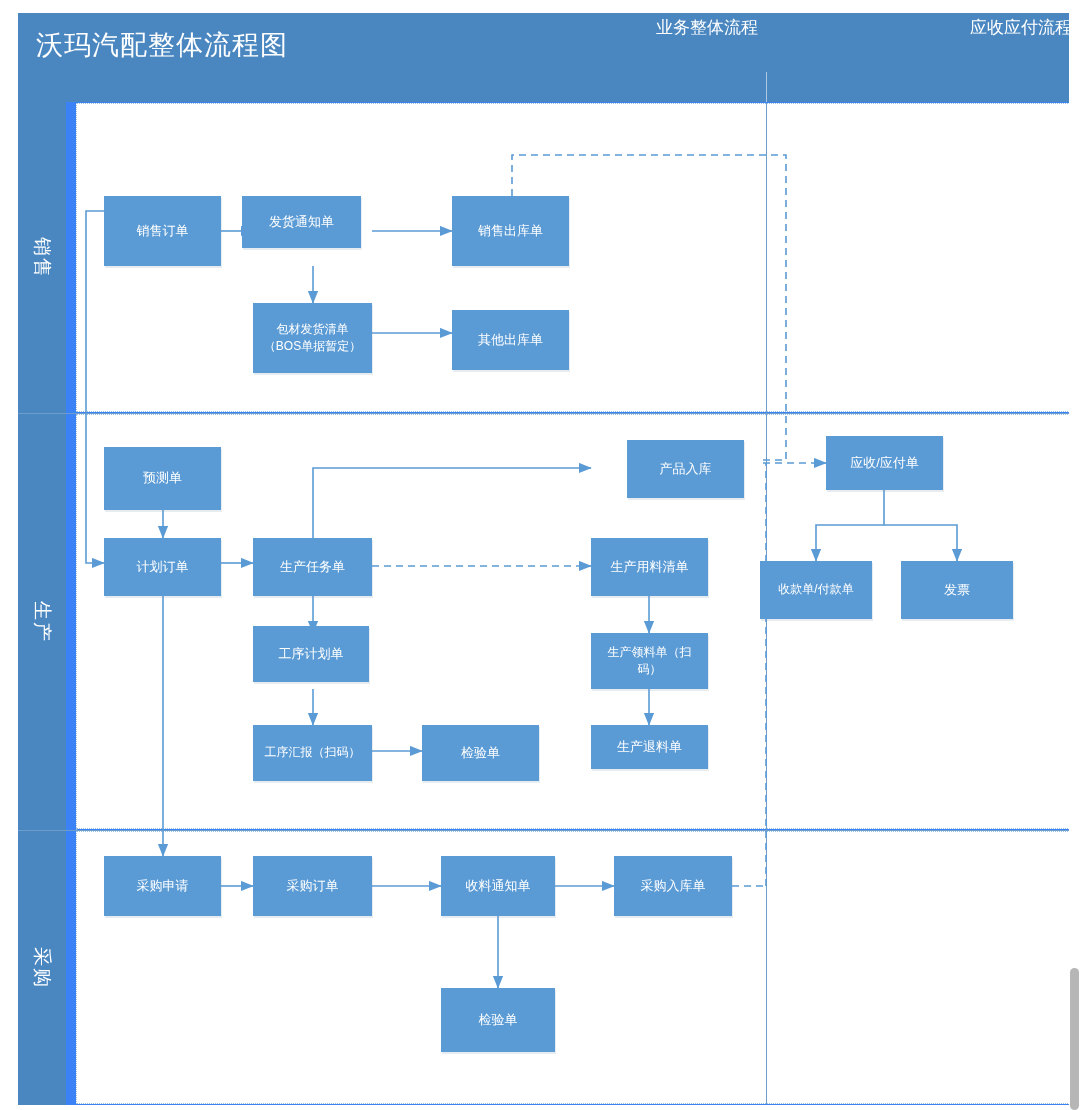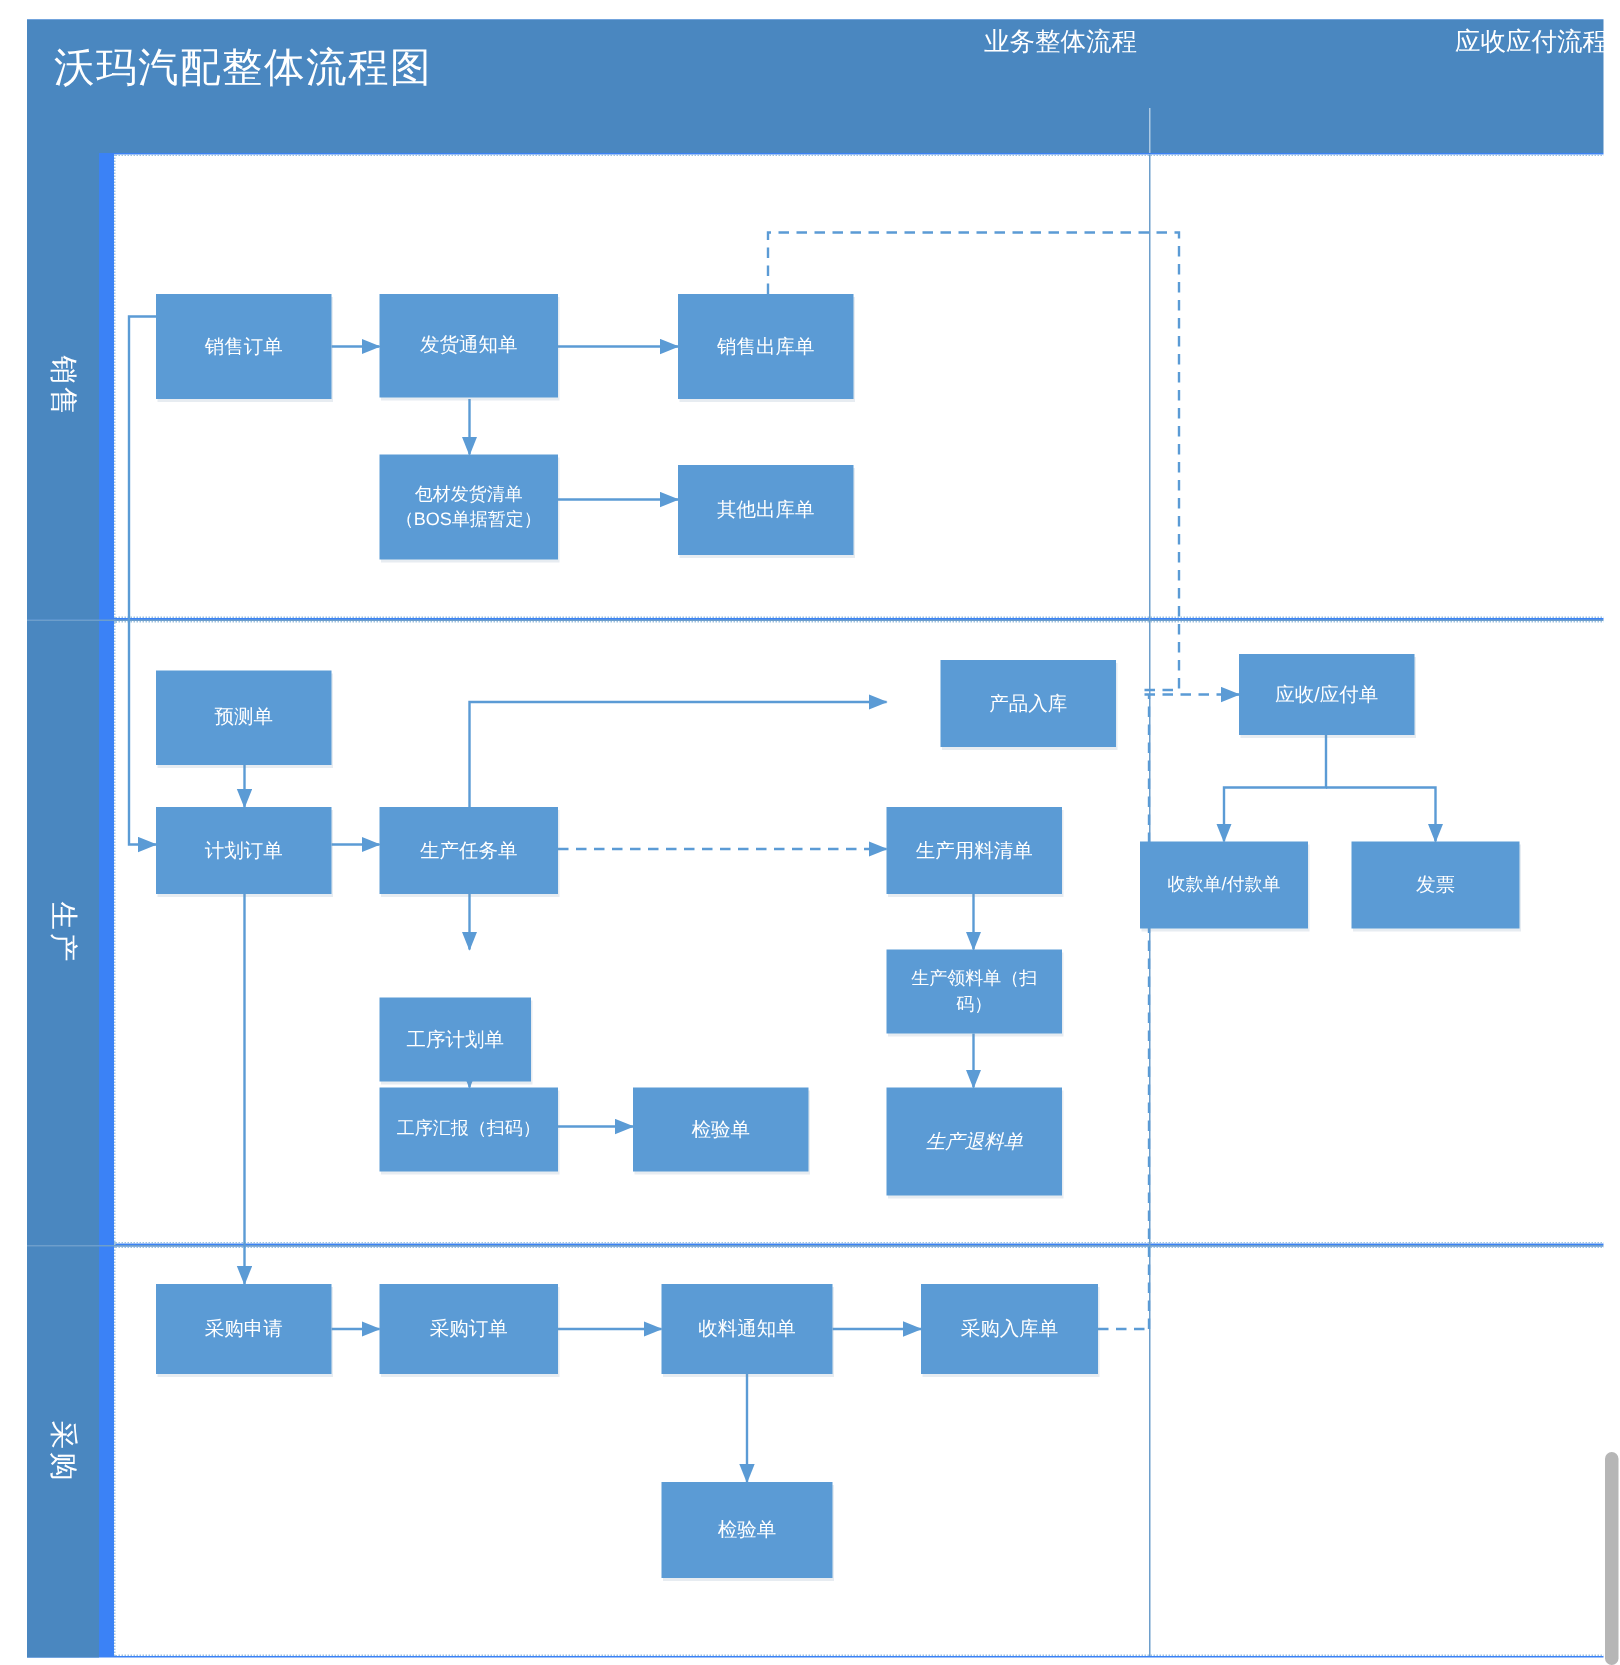"发货通知单" div.node { height: 69px -> 52px; left: 235px -> 224px }
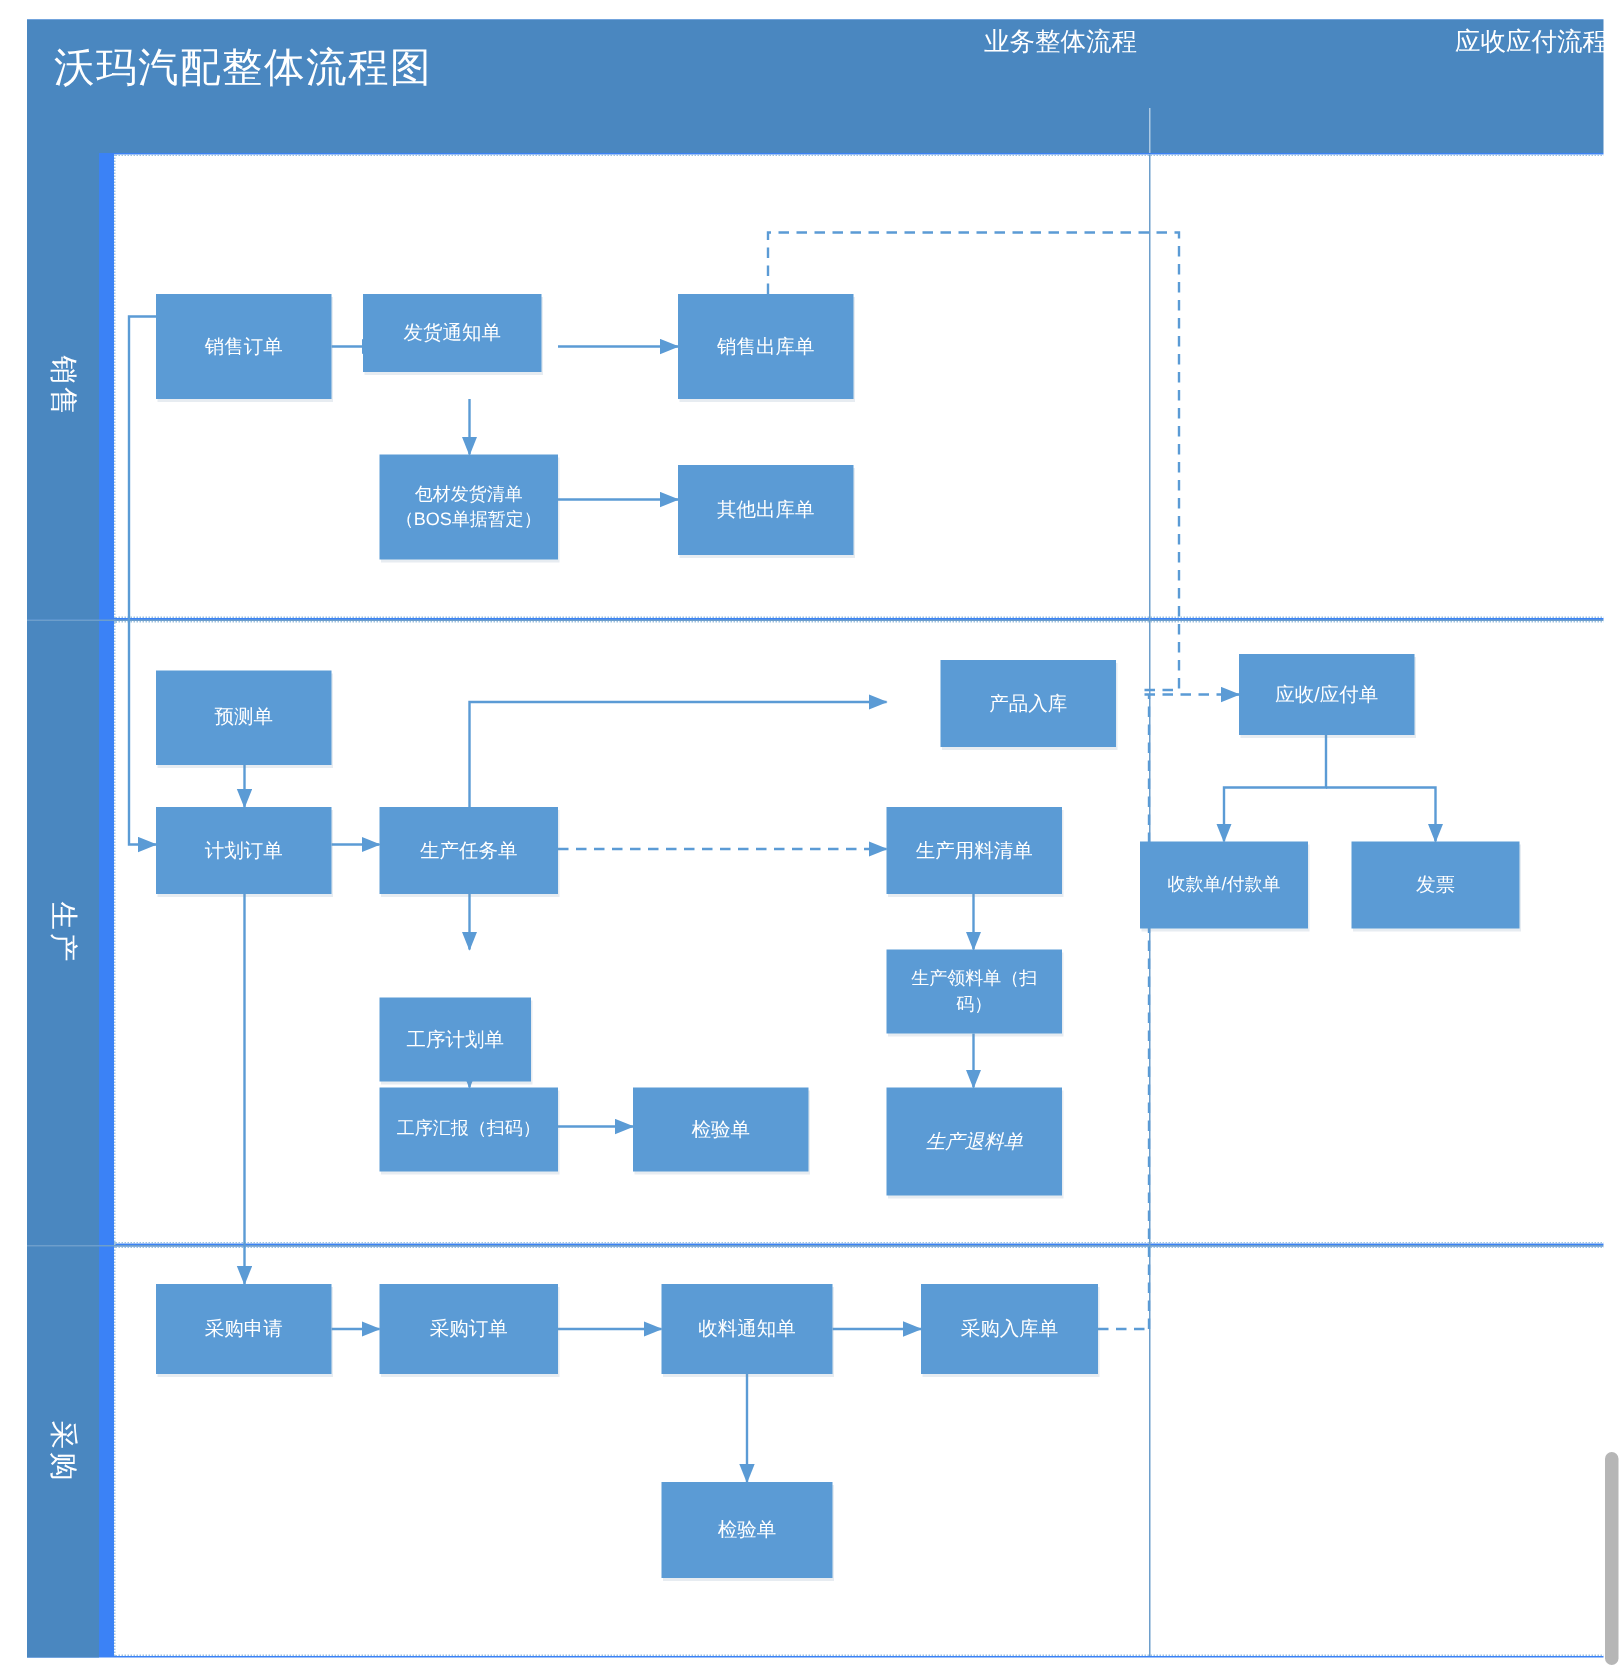"工序计划单" div.node { top: 652px -> 613px; width: 101px -> 116px }
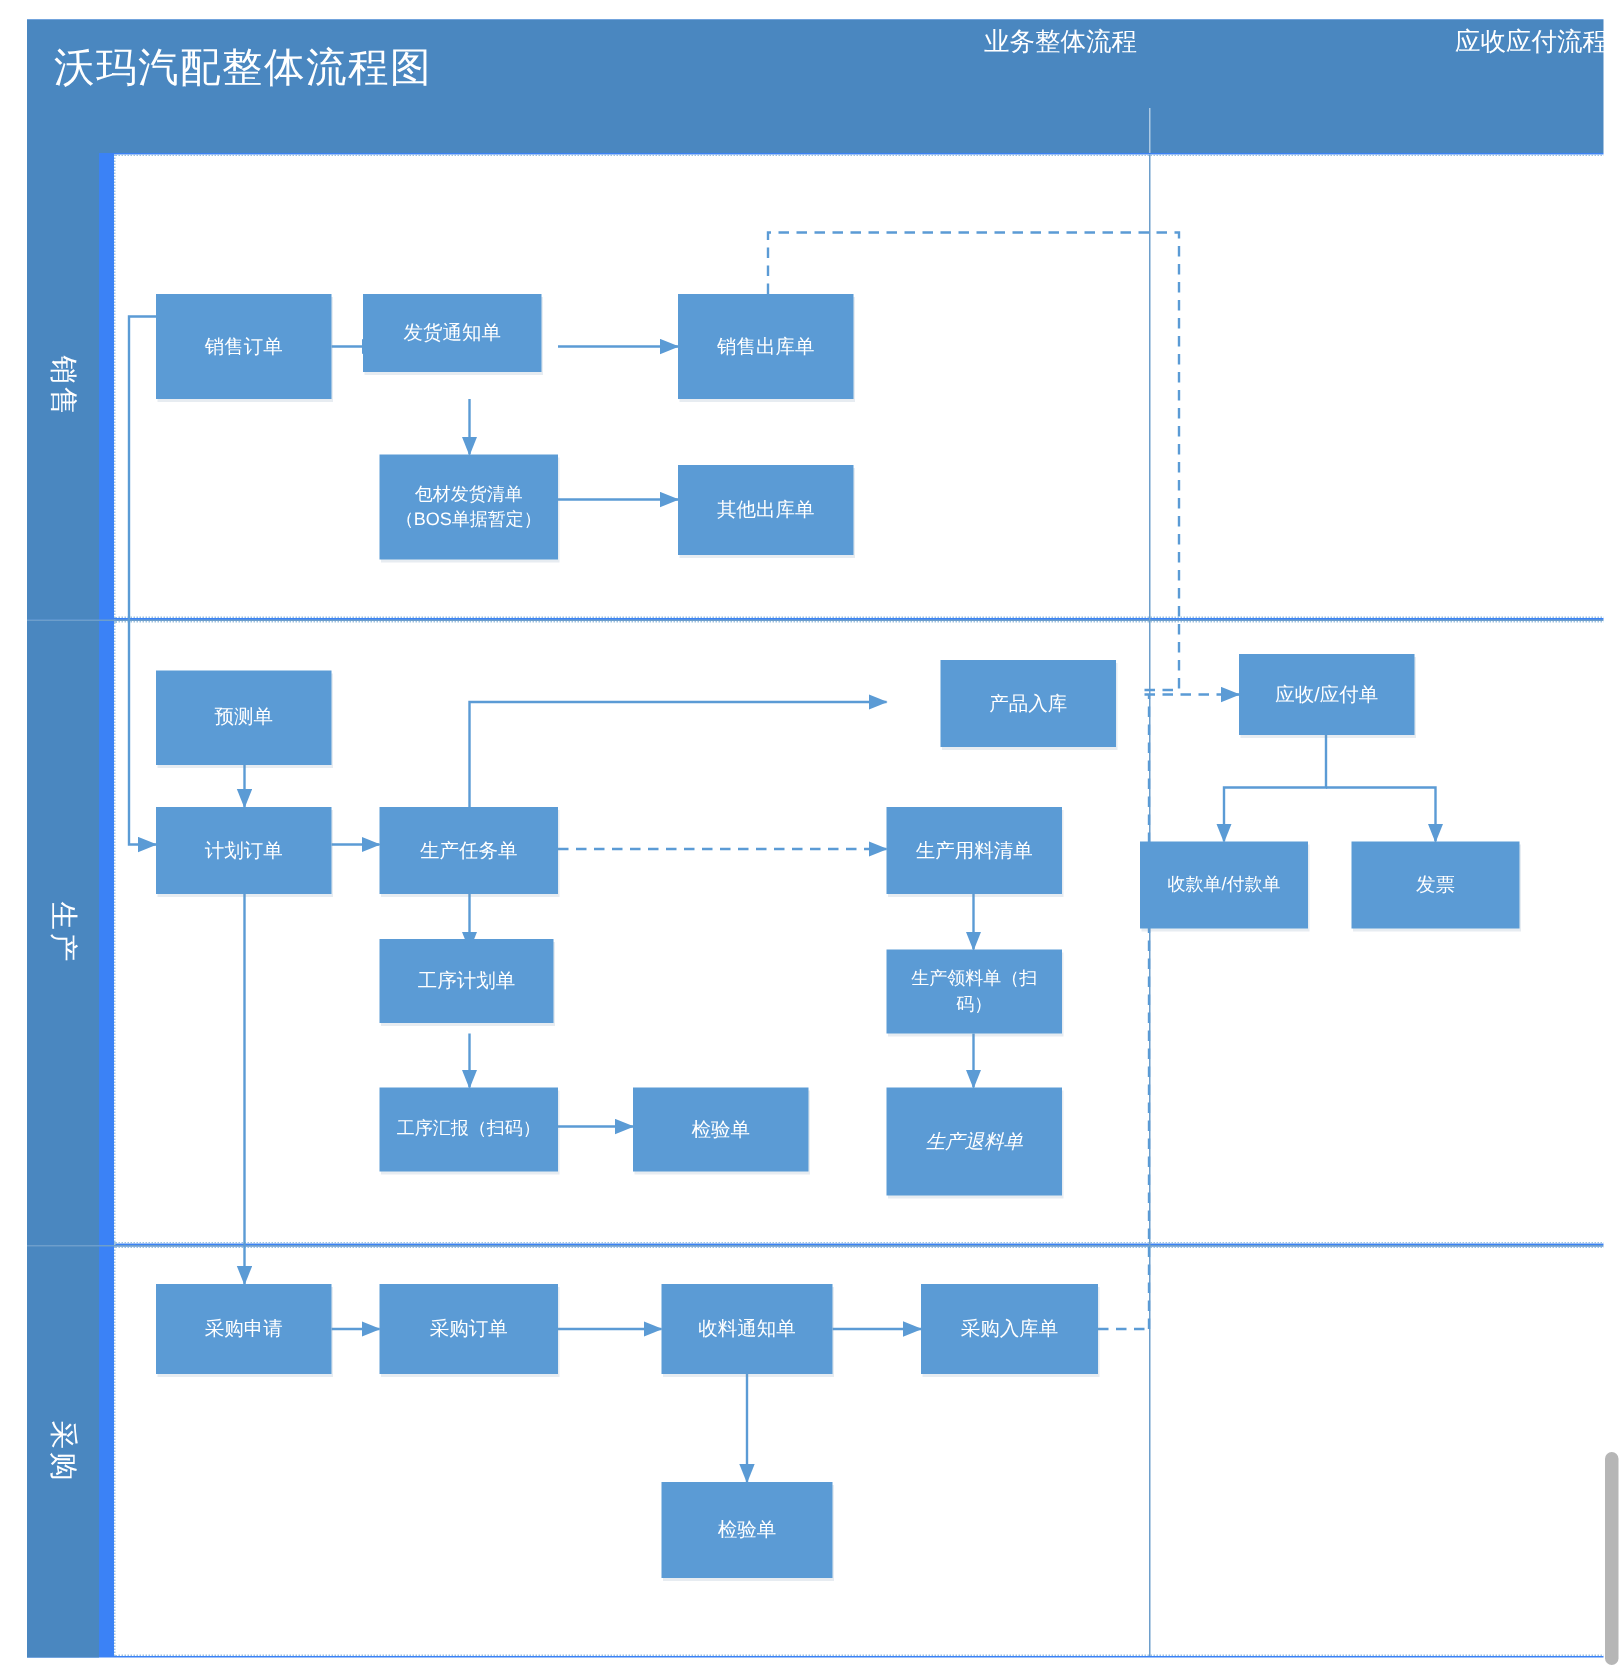"生产退料单" div.node { font-style: italic -> none; height: 72px -> 44px }
